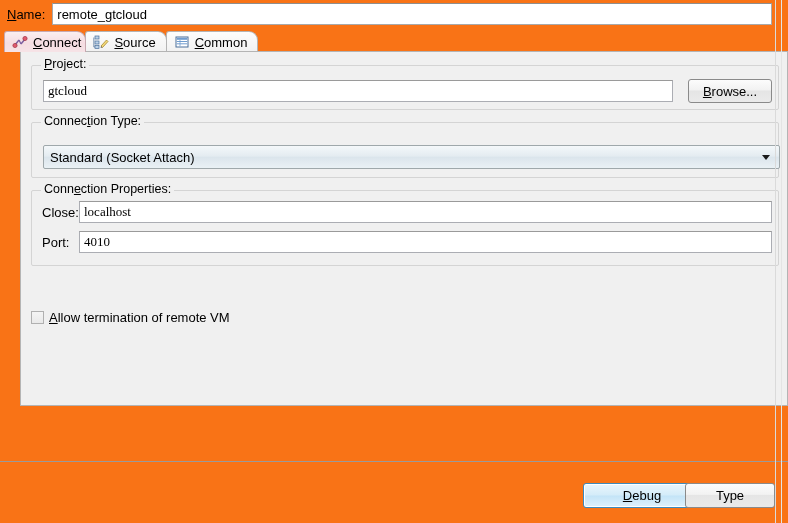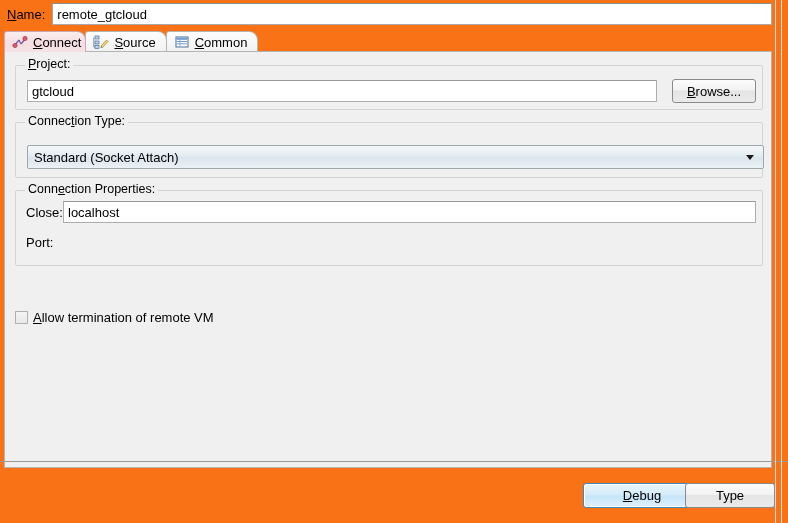"Project:" #tab-body { height: 417px -> 355px; left: 0 -> 16px }
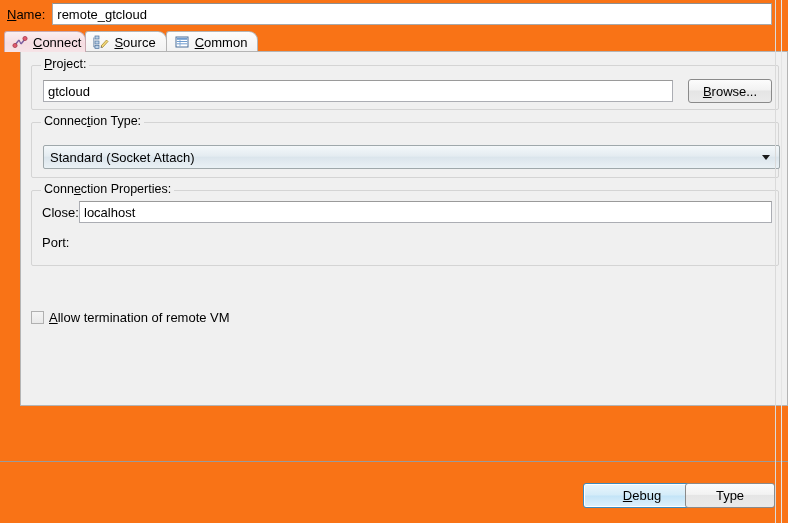"gtcloud" .tfield { font-family: Liberation Sans, sans-serif -> Liberation Serif, serif }
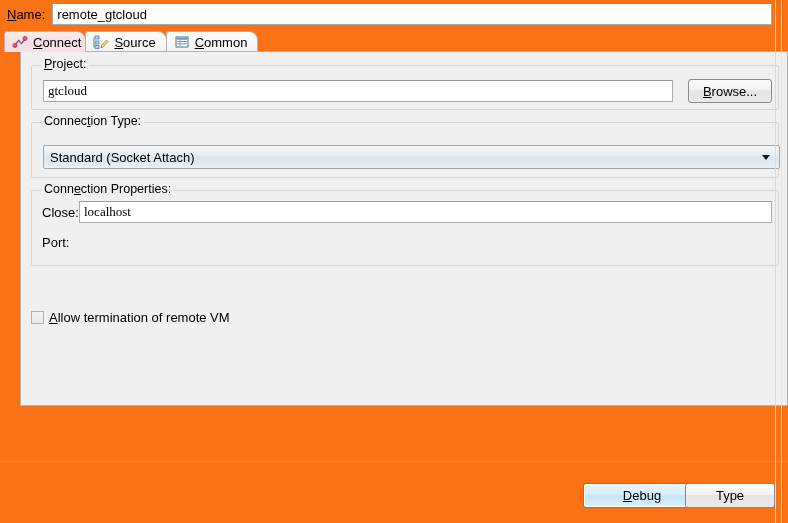"4010" input.tfield { html: none -> <input> }
